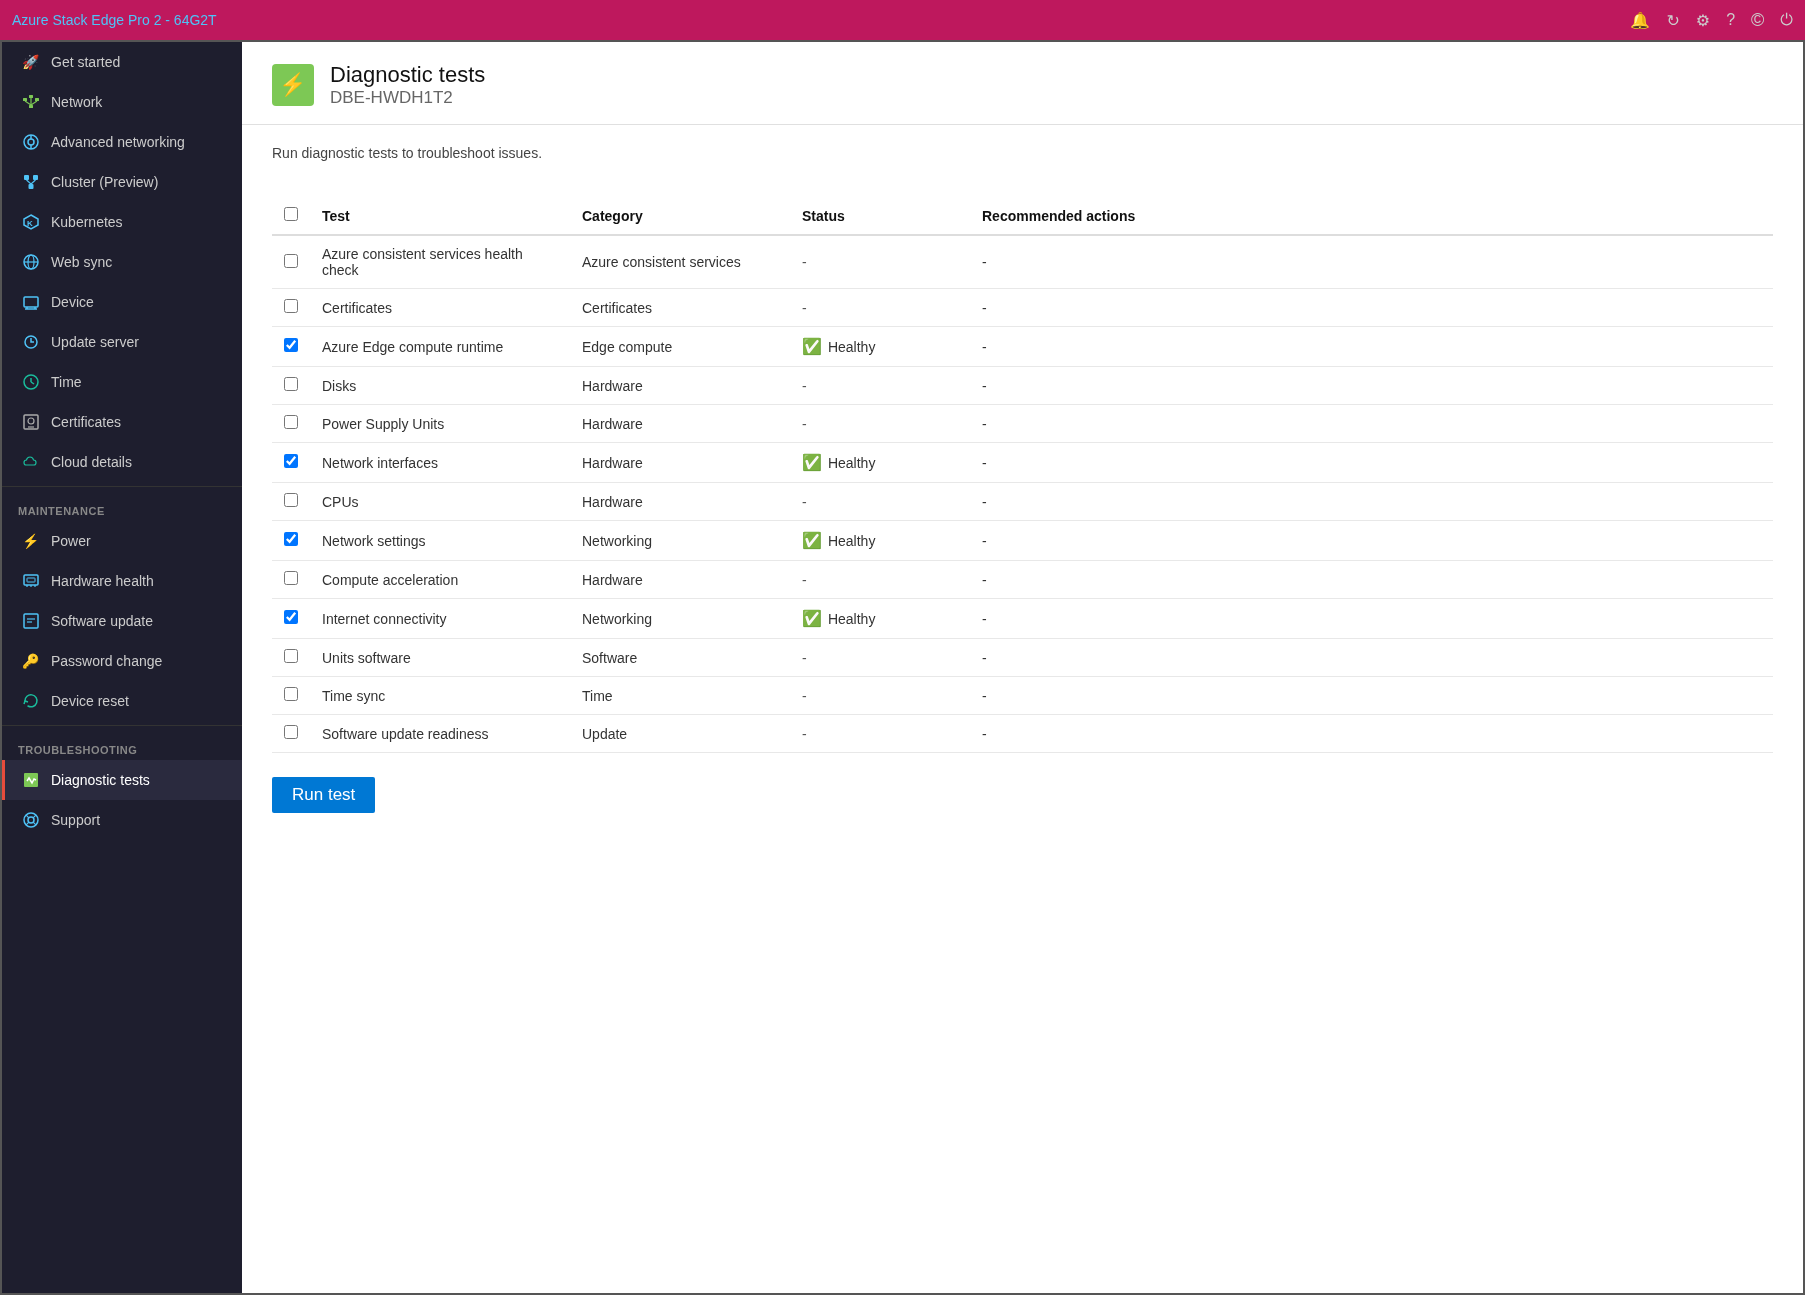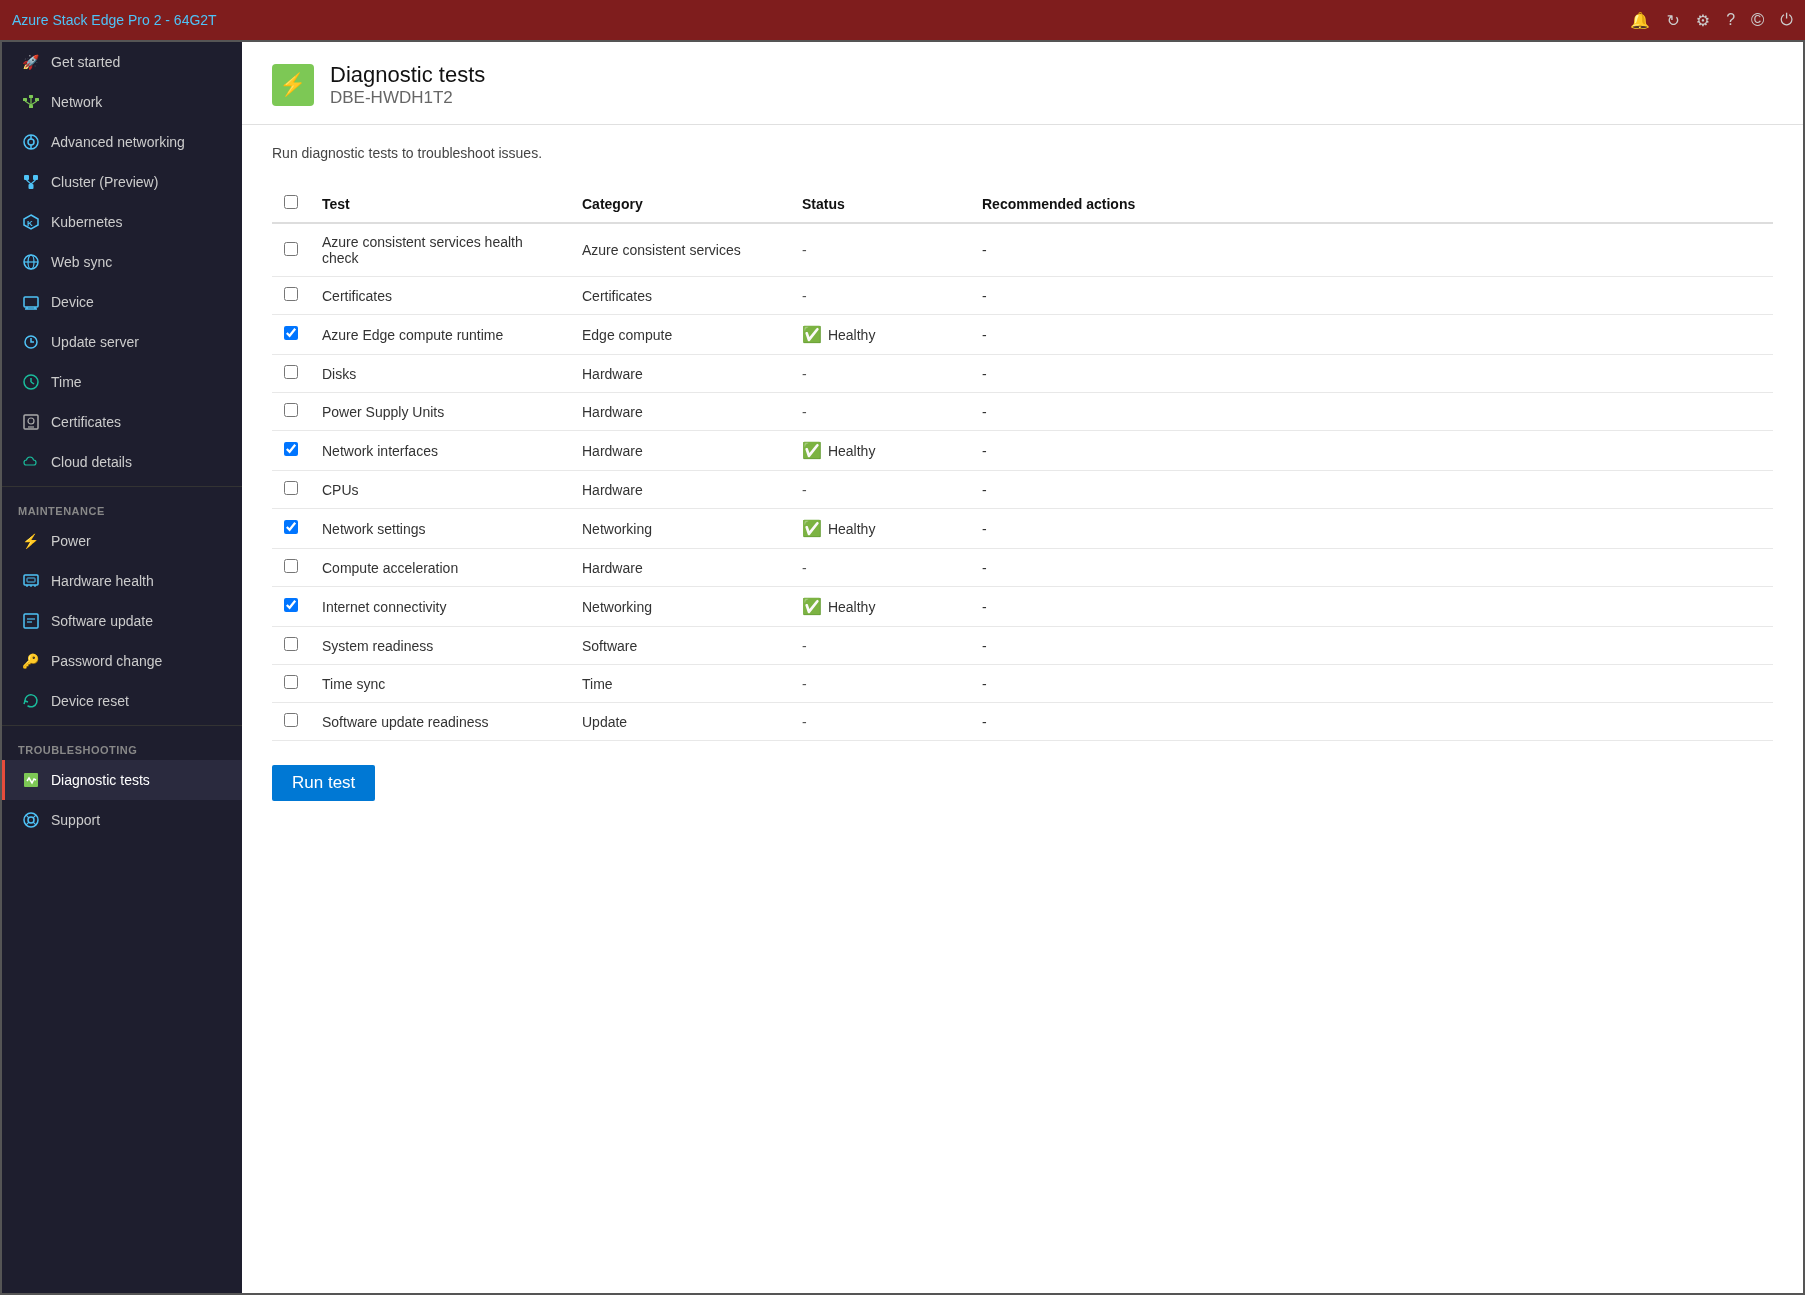"Azure Stack Edge Pro 2" .titlebar { background: #7f1d1d -> #be185d }
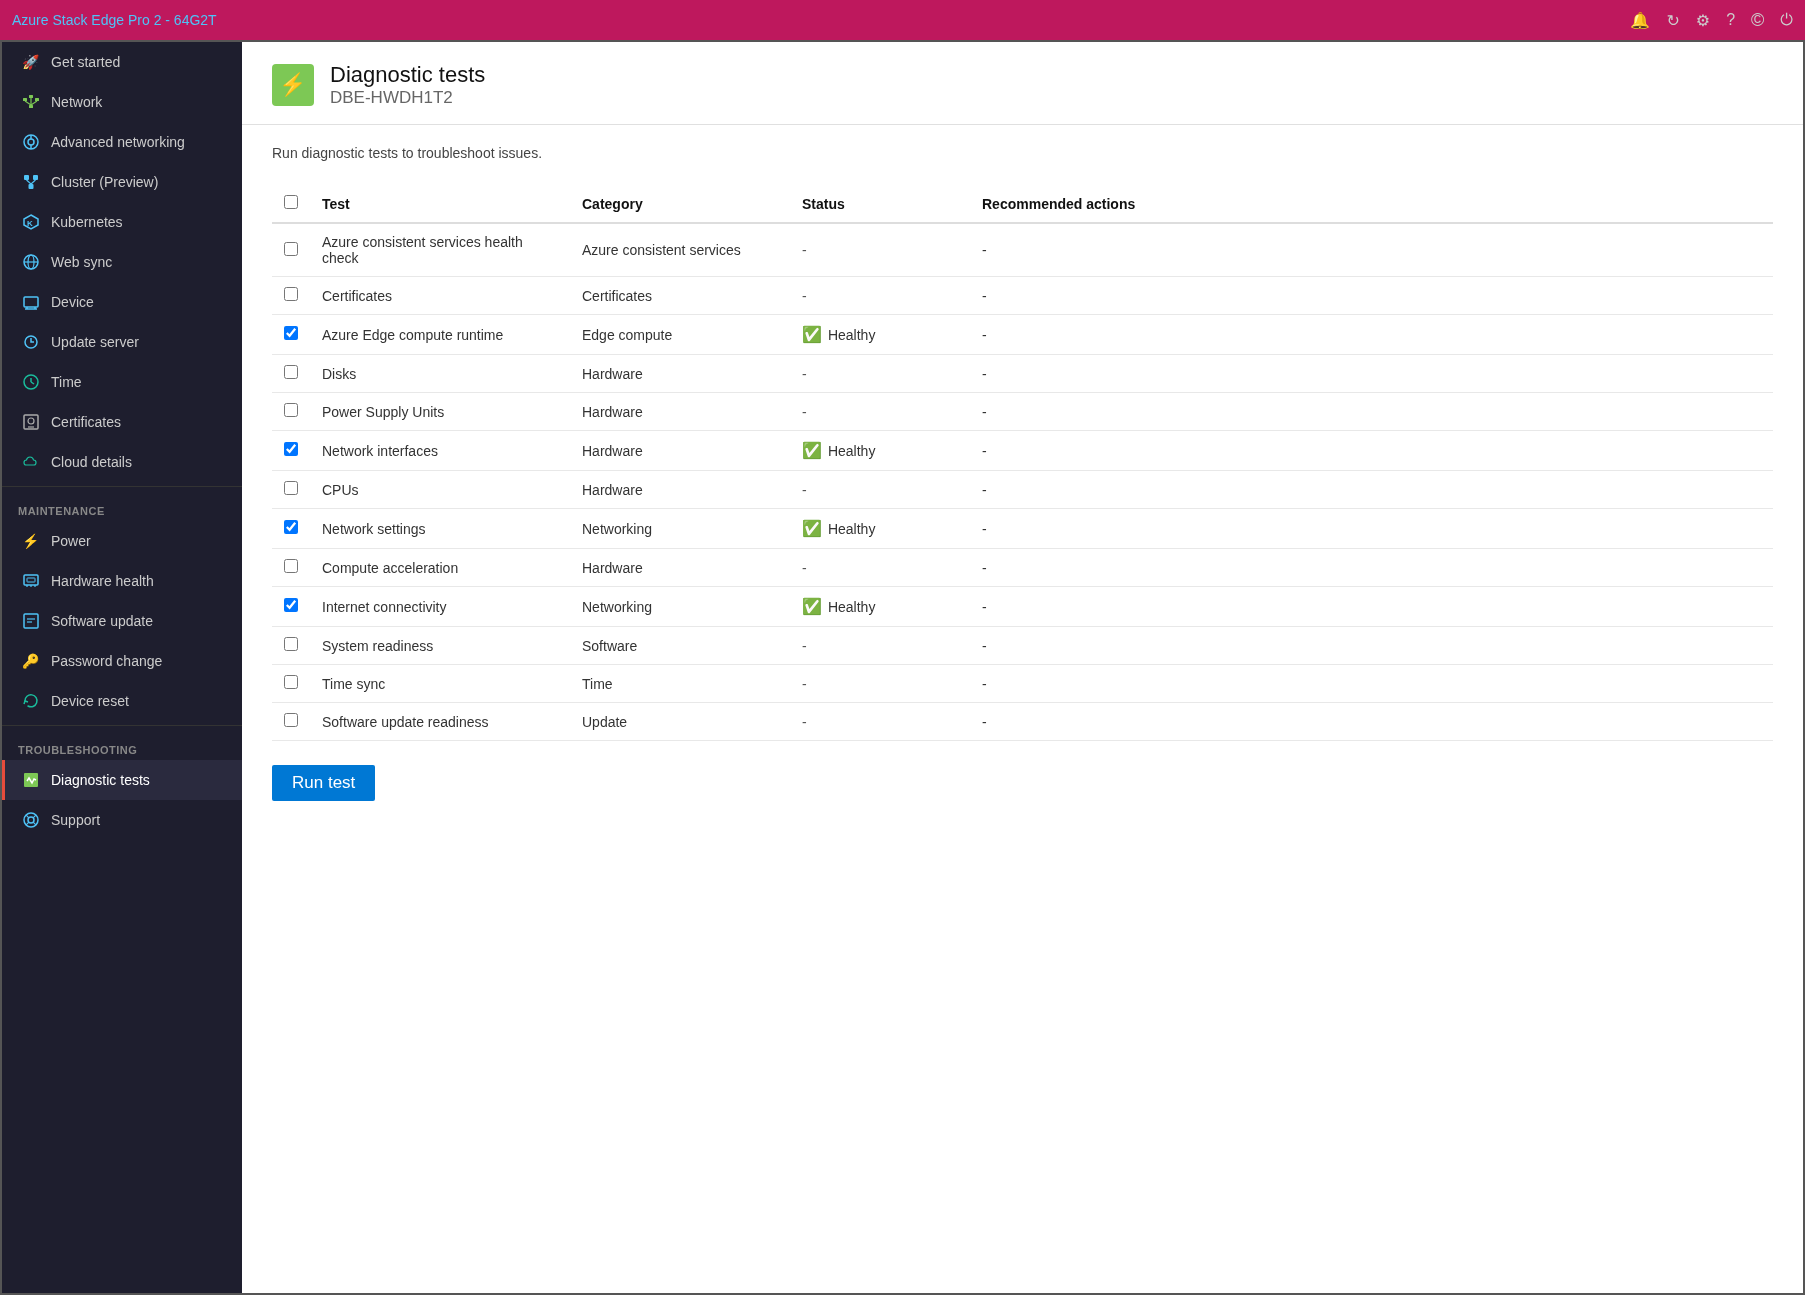"Run diagnostic tests to troubleshoot" .content-description { margin-bottom: 24px -> 36px }
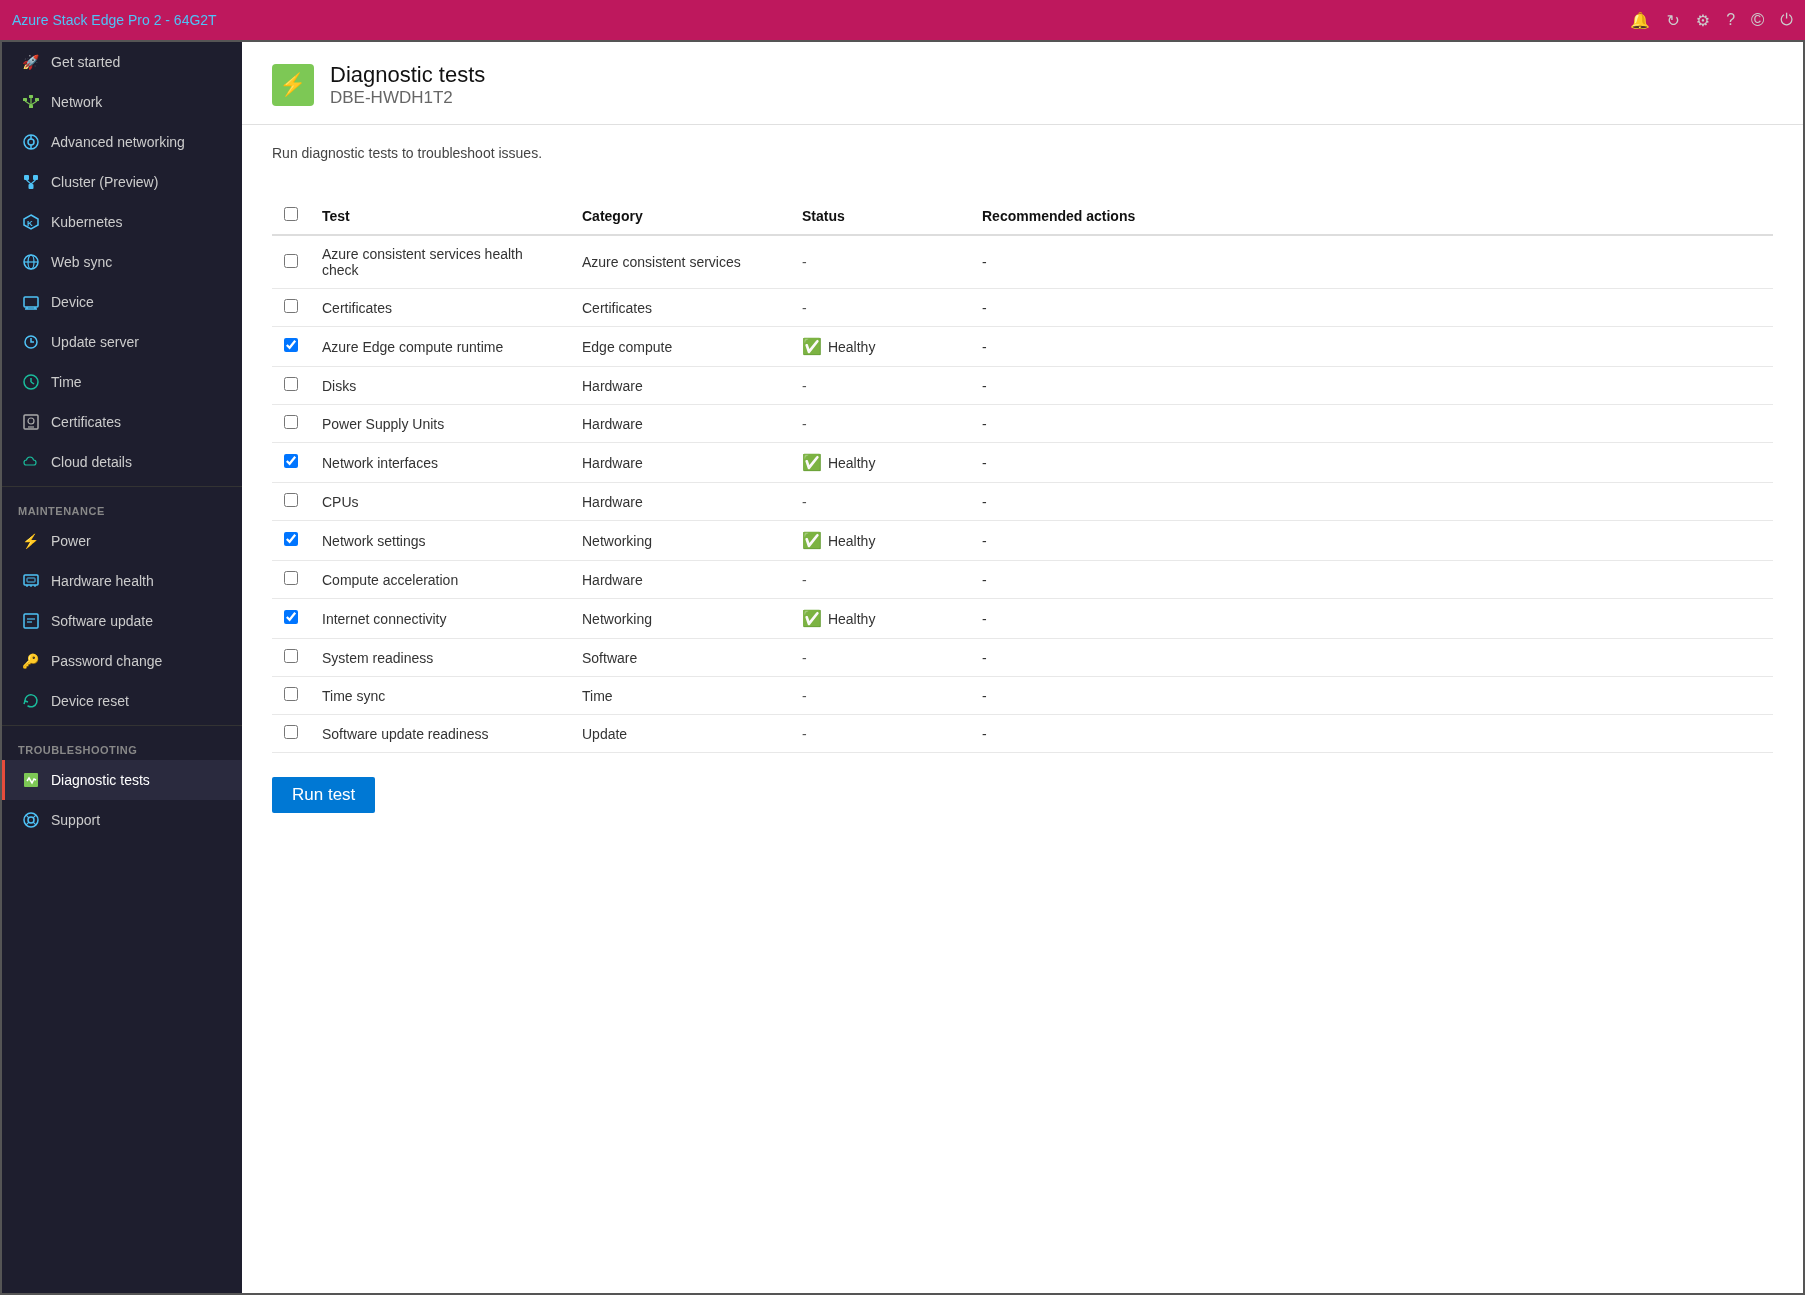"System readiness" td.col-test { text: System readiness -> Units software }
